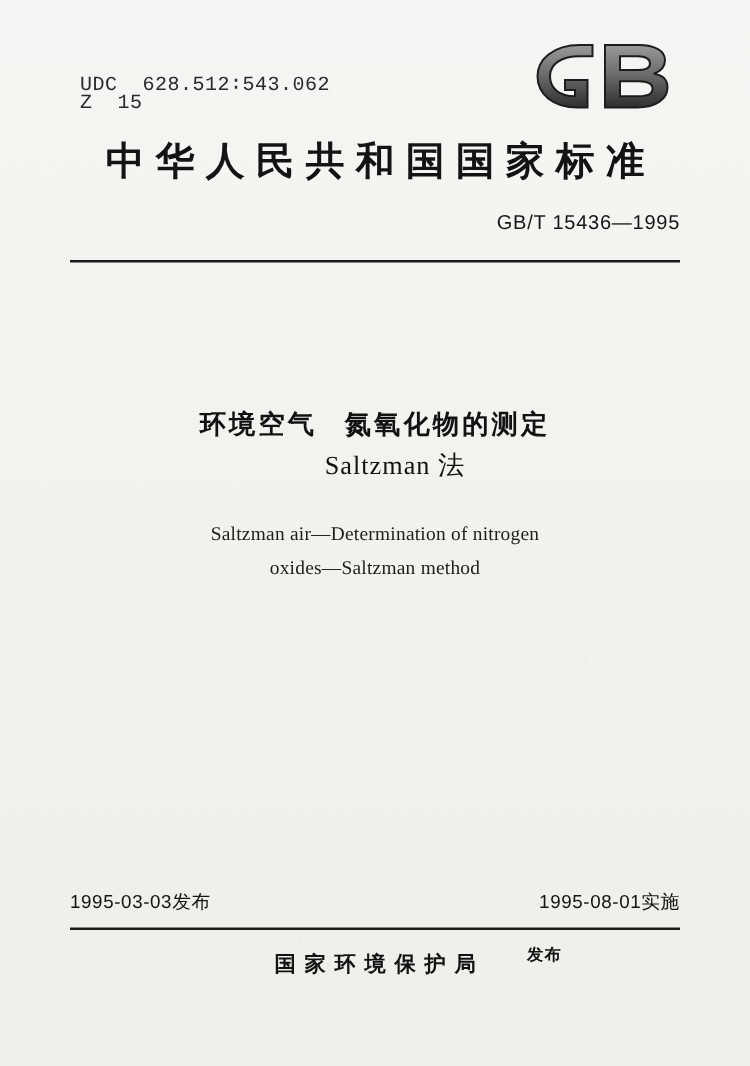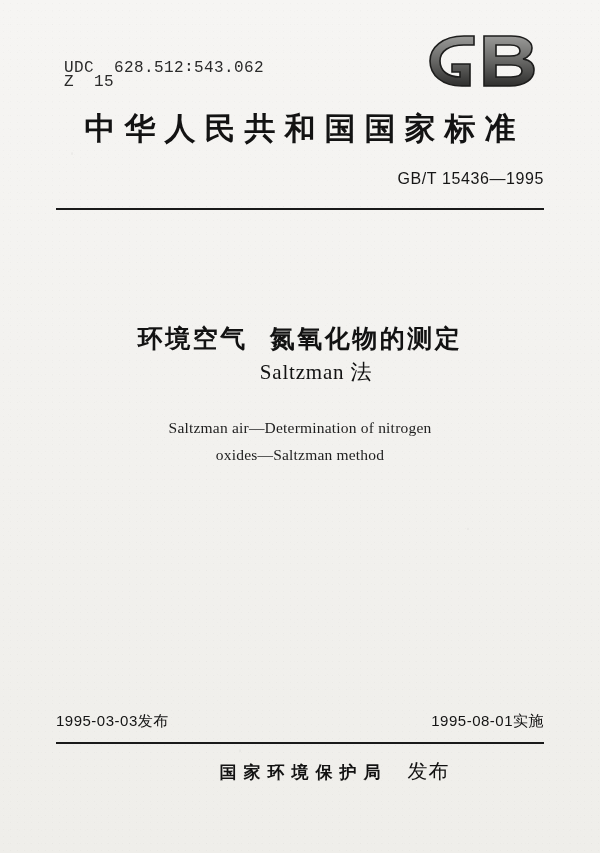"环境空气 氮氧化物的测定" .title-cn { font-size: 25px -> 21px }
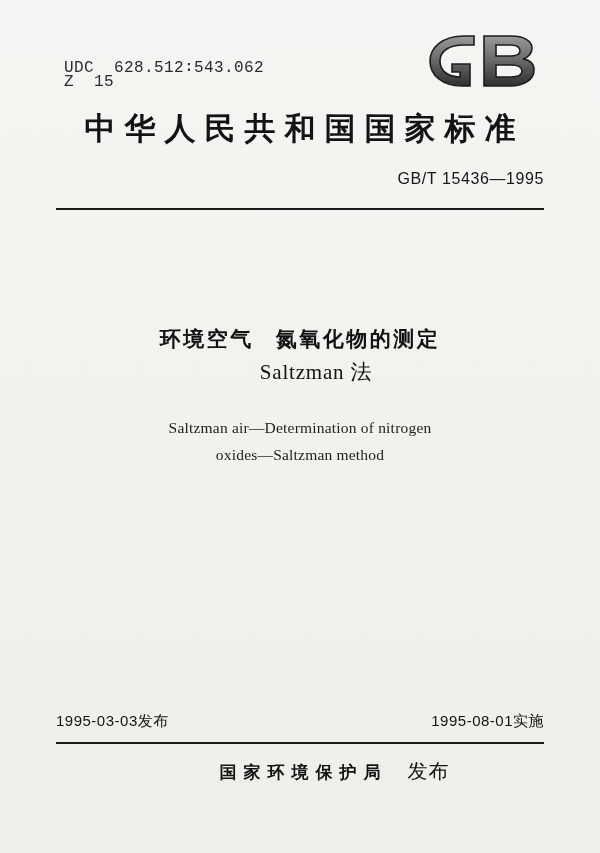"发布" .issuer-publish { bottom: 0 -> 12px; font-size: 20px -> 13px; font-weight: normal -> bold }
